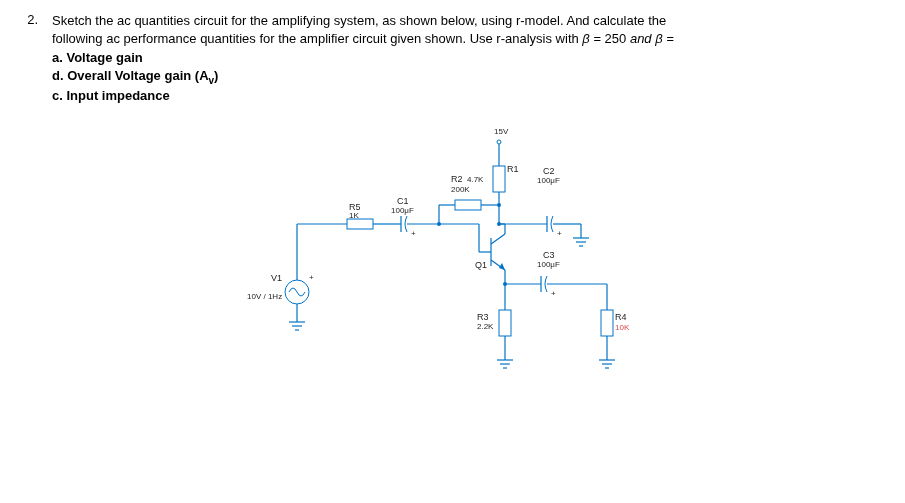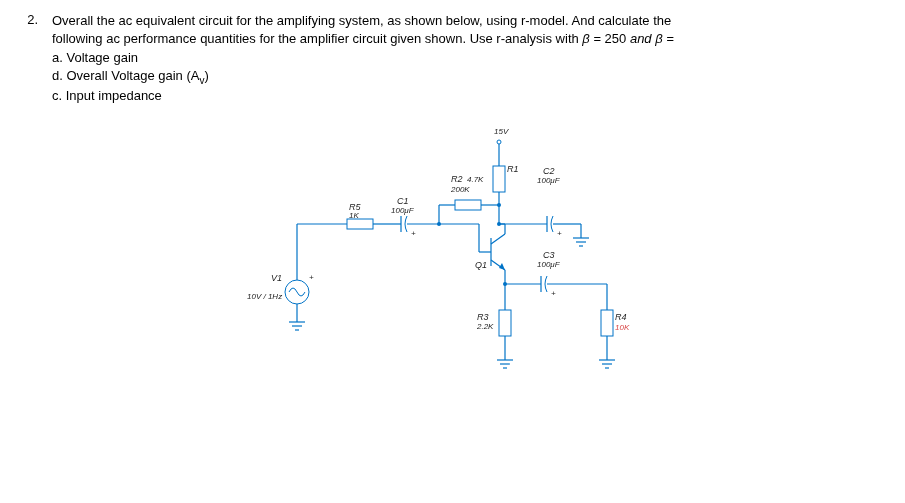"Overall the ac equivalent circuit" div.prompt { text: Overall the ac equivalent -> Sketch the ac quantities }
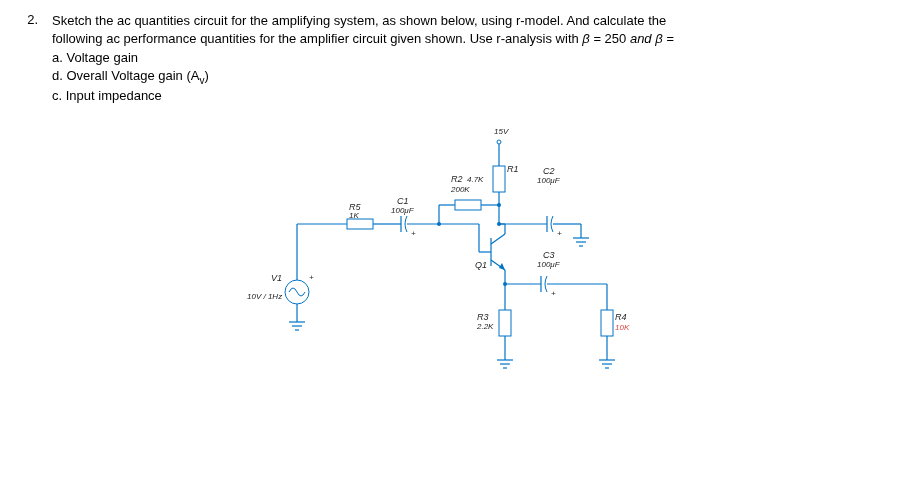"a. Voltage gain" .sublist { font-weight: none -> bold }
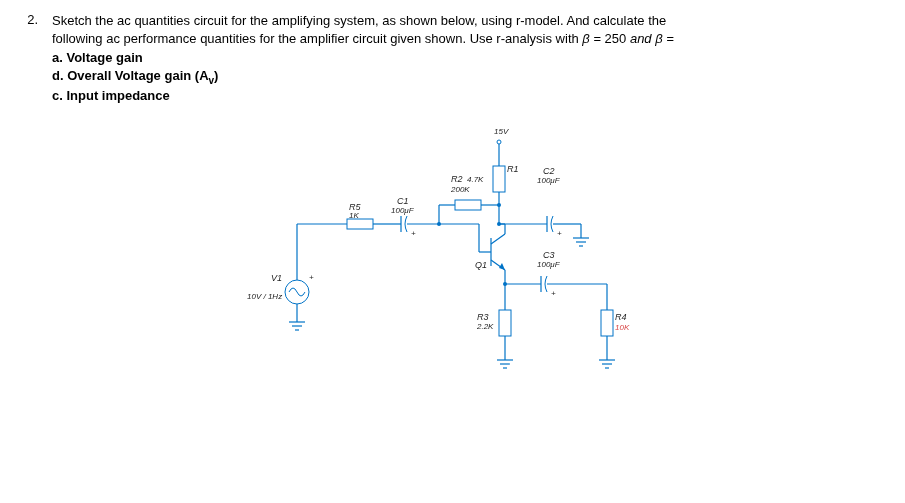"15V" .diagram-wrap { font-style: italic -> none }
